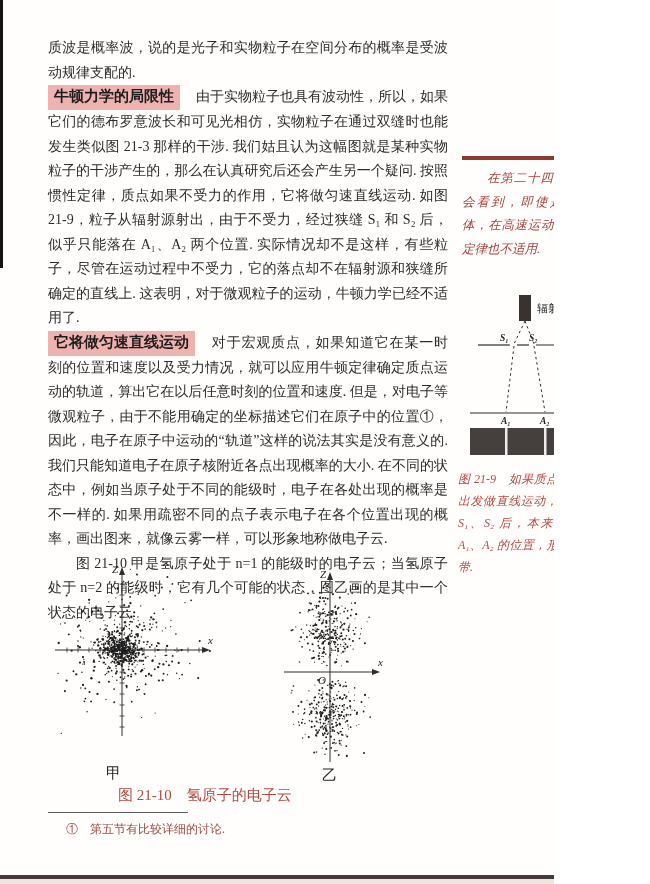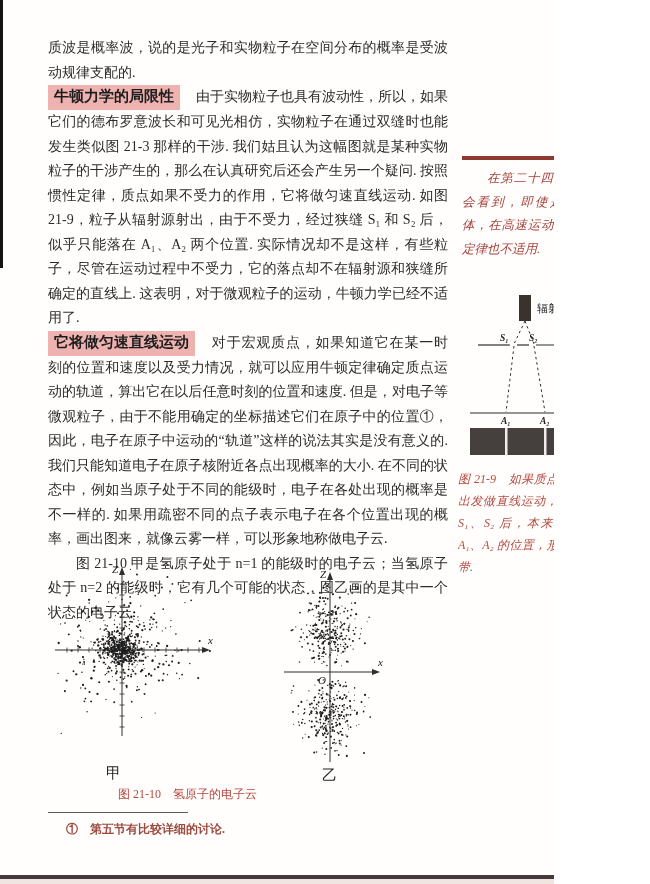"图 21-10 氢原子的电子云" .fig2110-caption { font-size: 12px -> 15px }
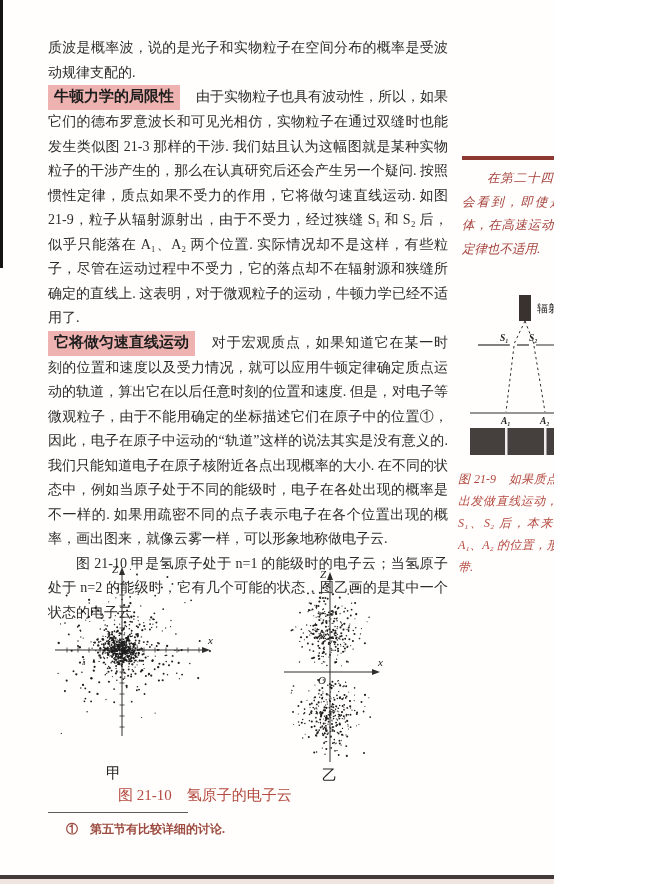"① 第五节有比较详细的讨论." .footnote { font-weight: bold -> none }
